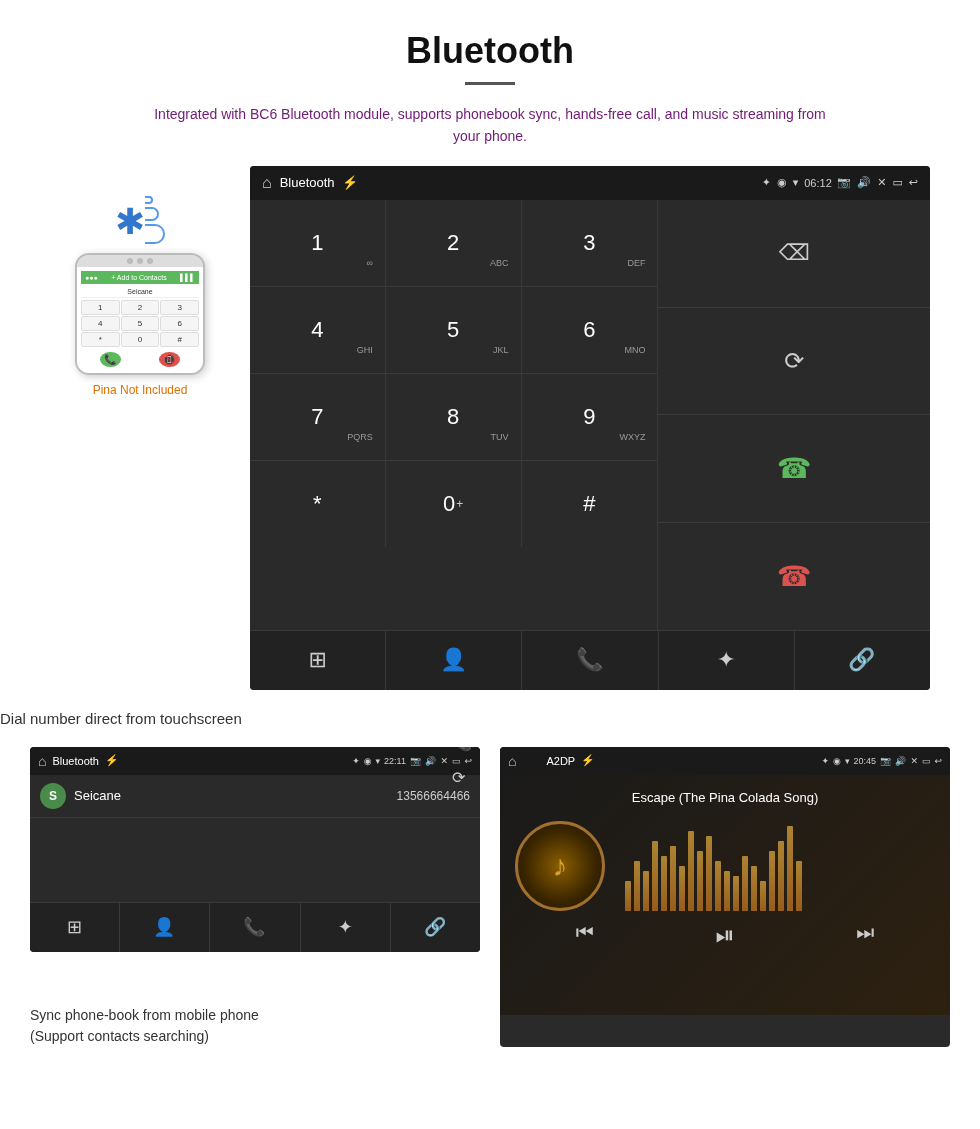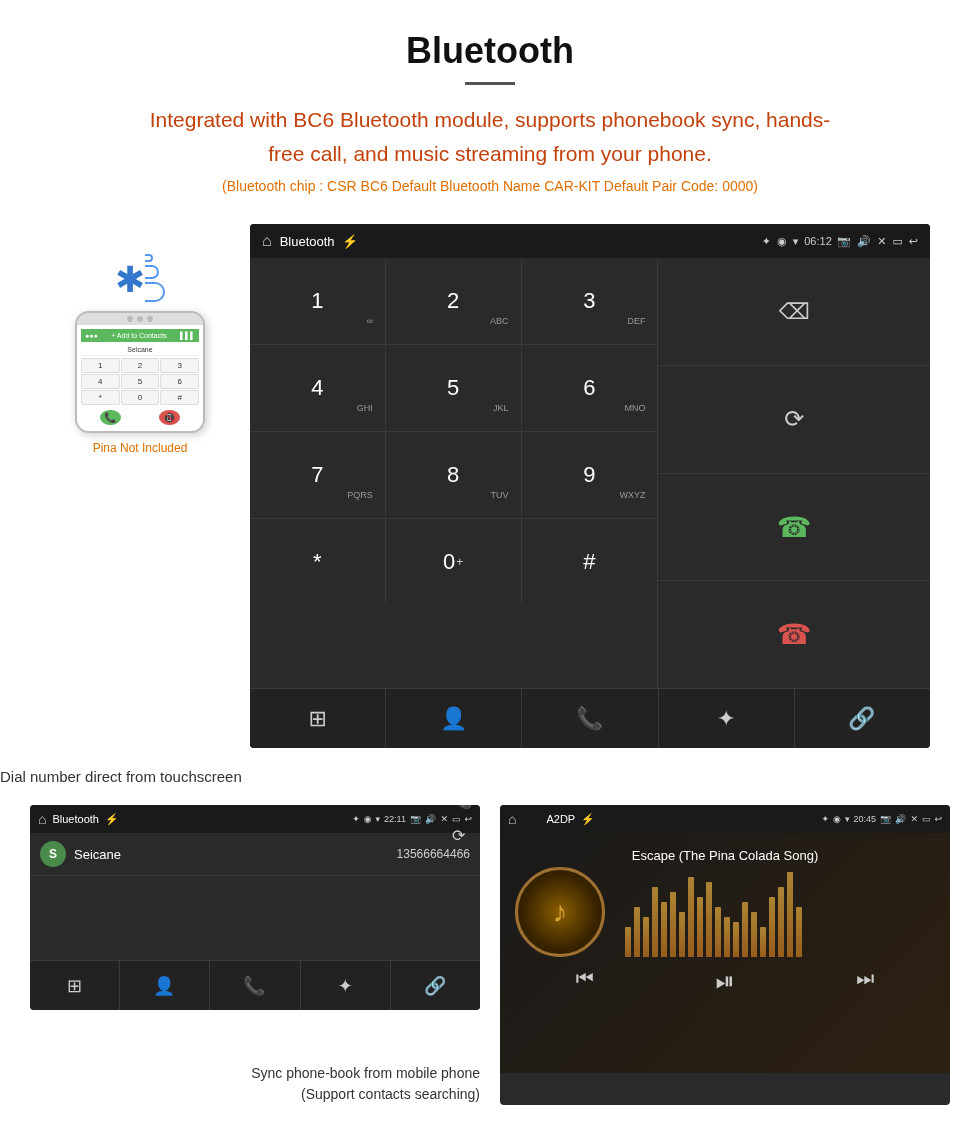"Integrated with BC6 Bluetooth module," .page-desc { color: #c2410c -> #701a75; font-size: 21px -> 14px }
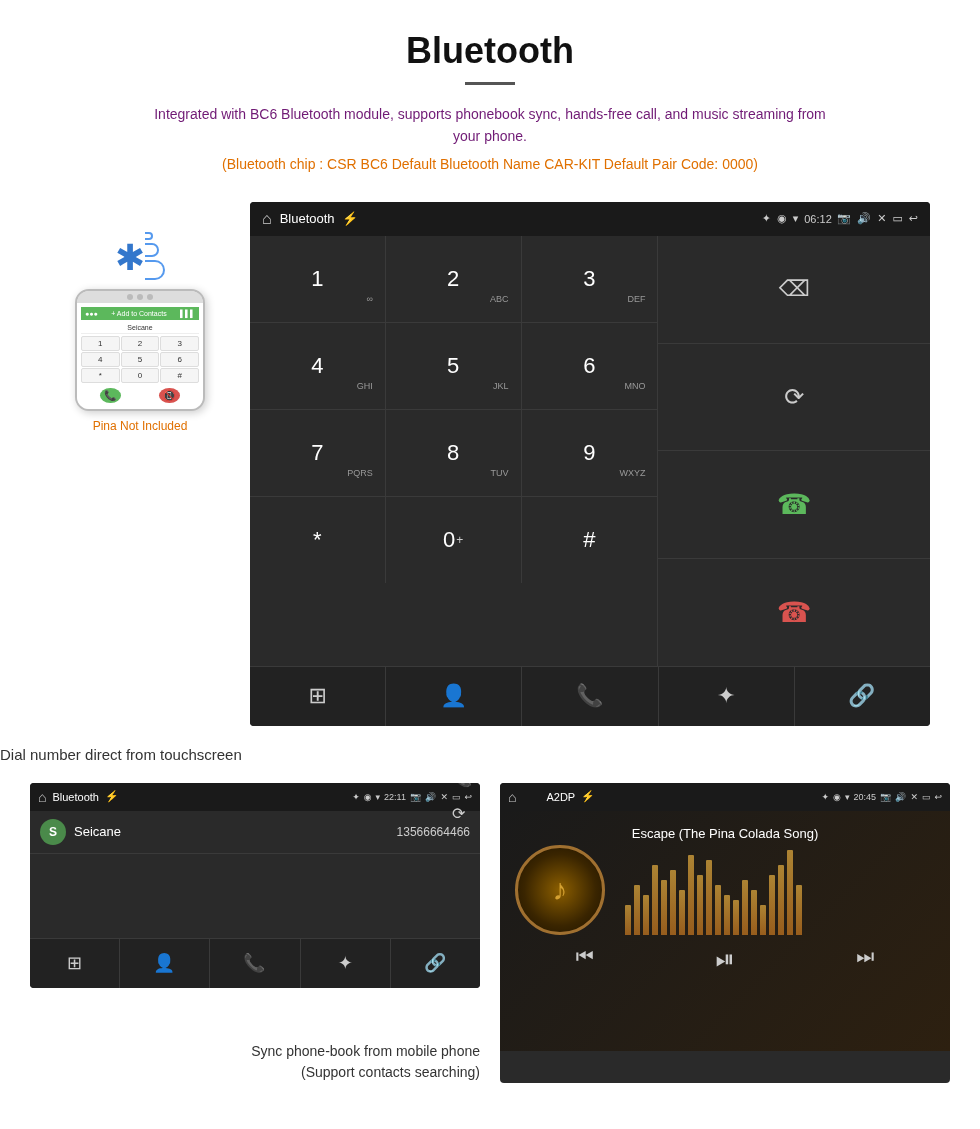"(Bluetooth chip : CSR BC6" p.page-specs { html: <p>(Bluetooth chip : CSR BC6 Default Bluetooth Name CAR-KIT Default Pair Code: 0000)</p> -> none }
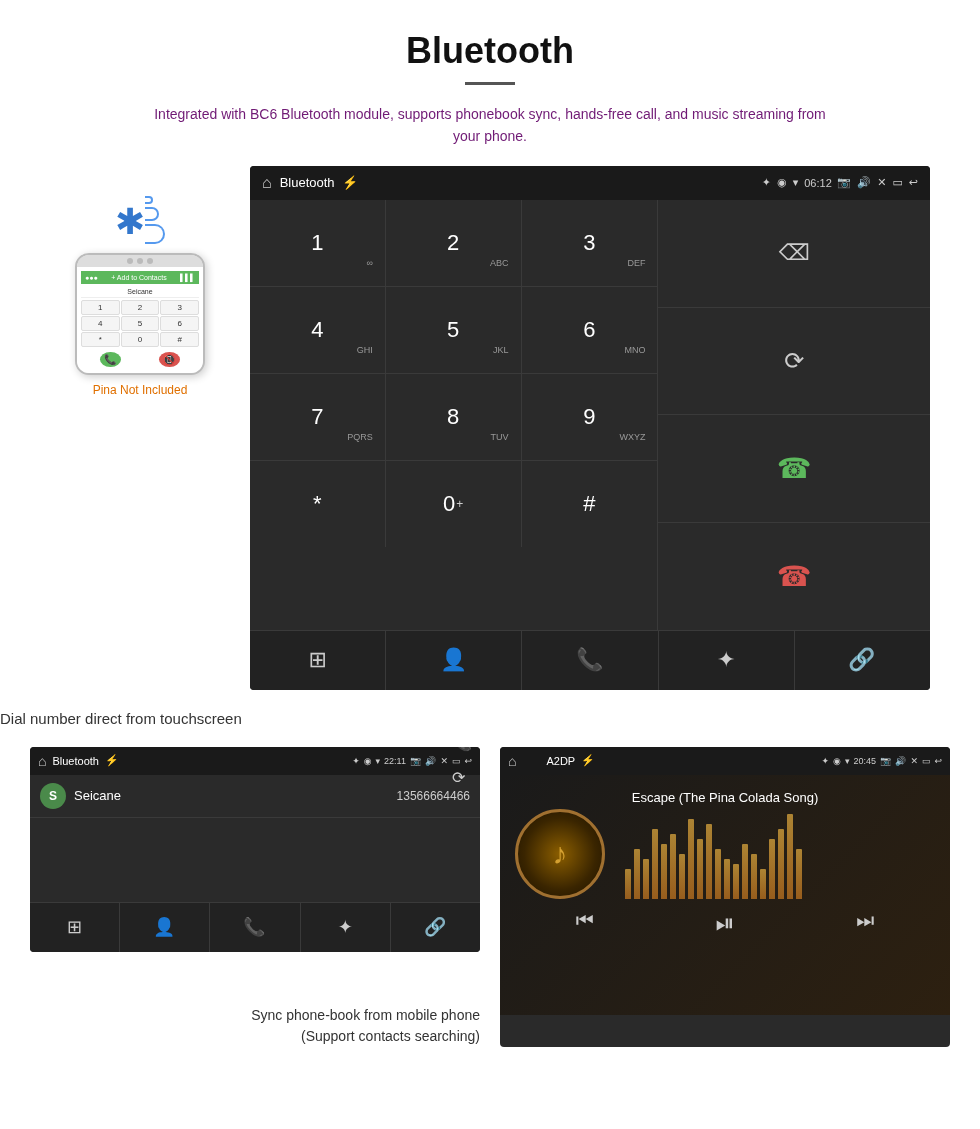"Escape (The Pina Colada Song)" .music-song-title { margin-bottom: 4px -> 16px }
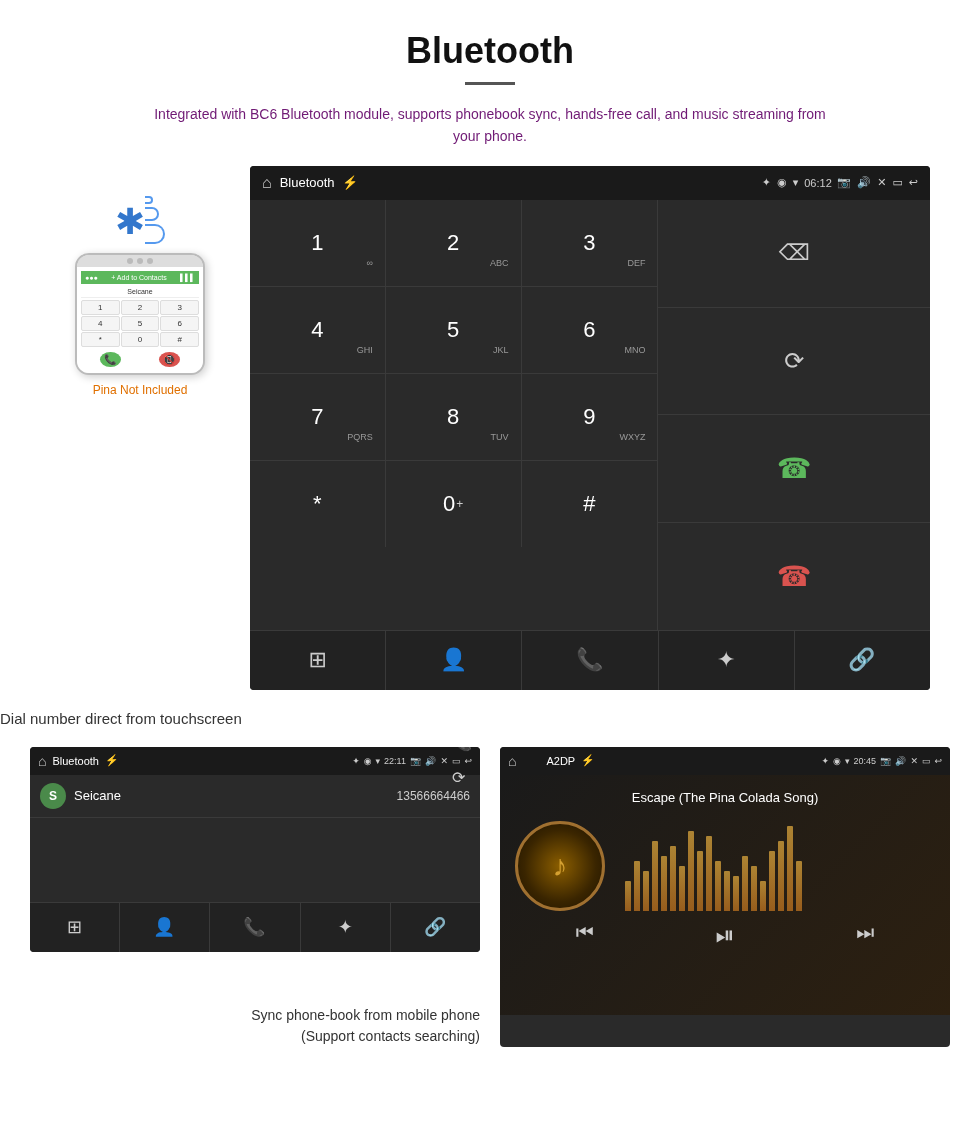"Sync phone-book from mobile phone" .bottom-caption { text-align: right -> left }
